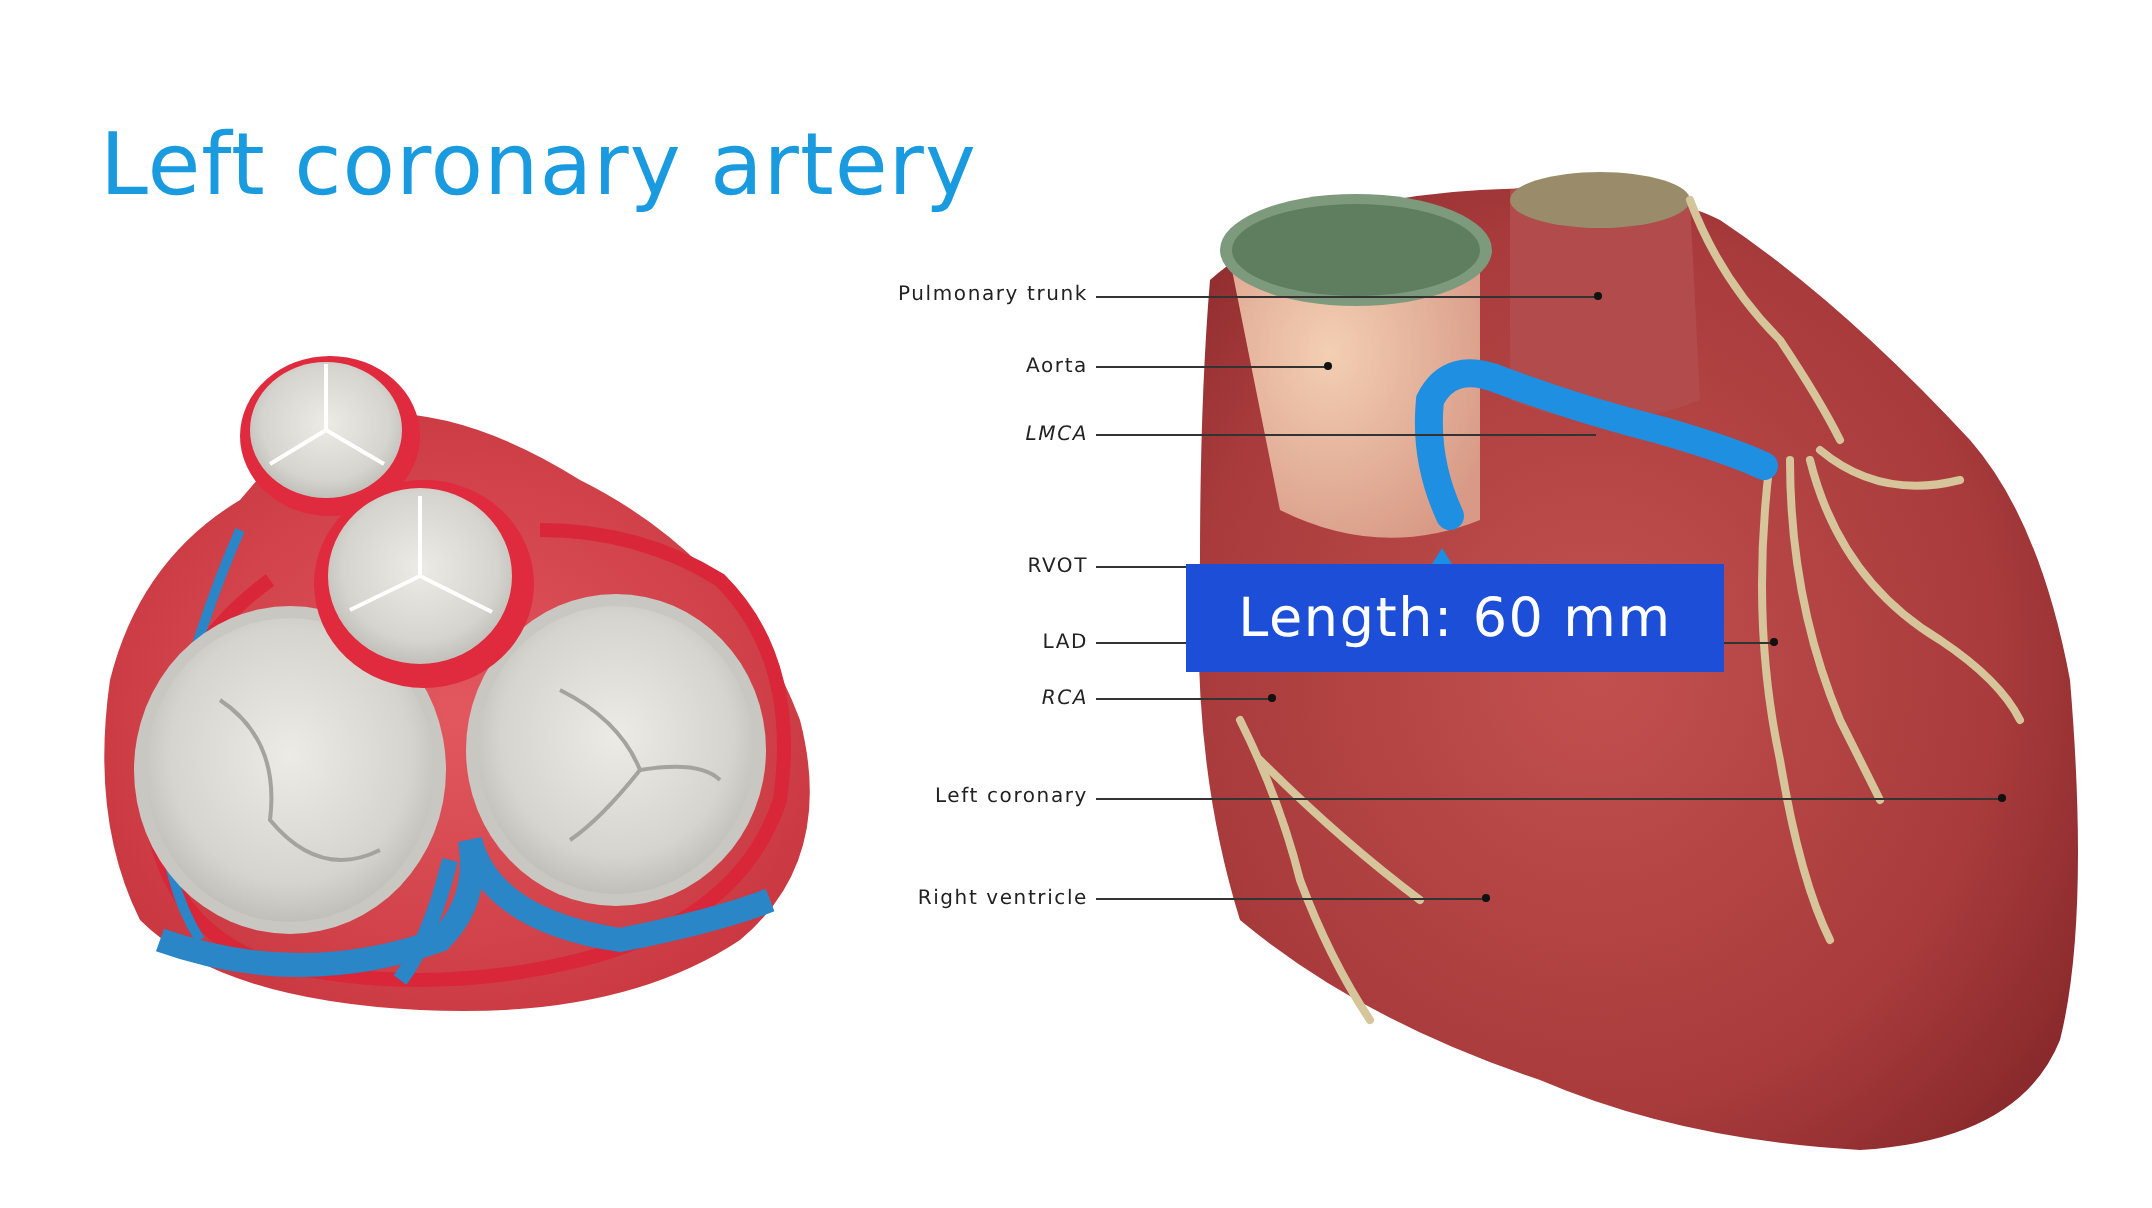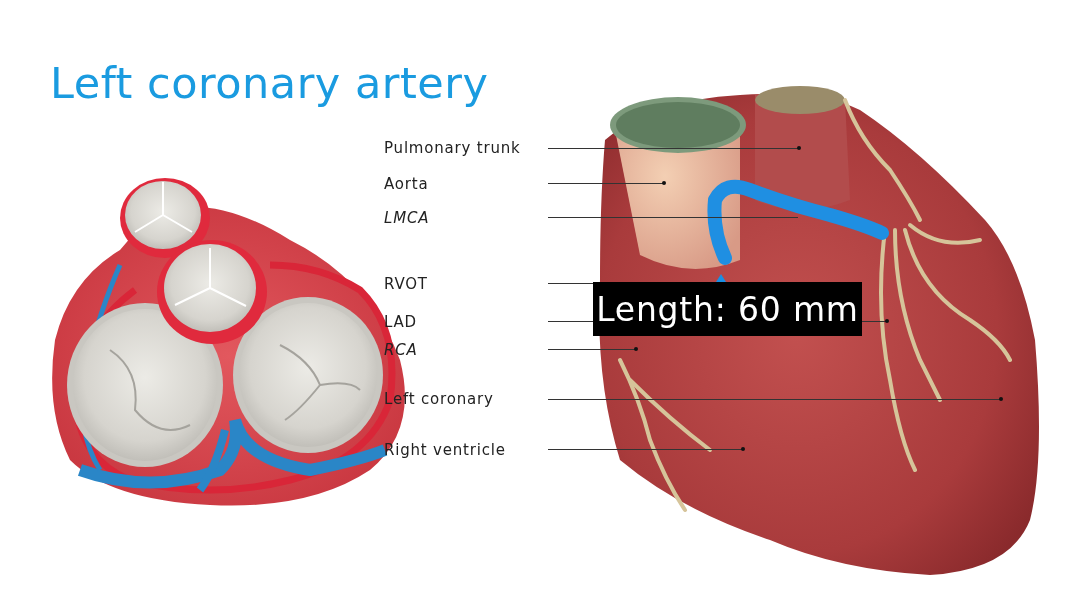"Pulmonary trunk" .label { font-size: 15px -> 10px; text-align: none -> right }
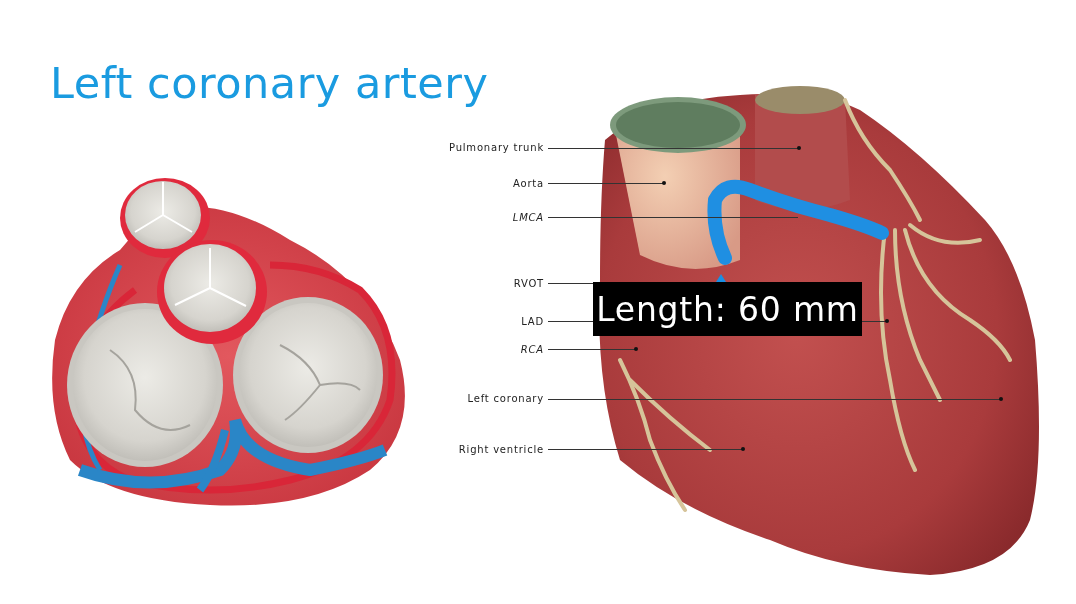"Length: 60 mm" .callout { background: #000000 -> #1d4ed8; font-size: 33px -> 27px }
